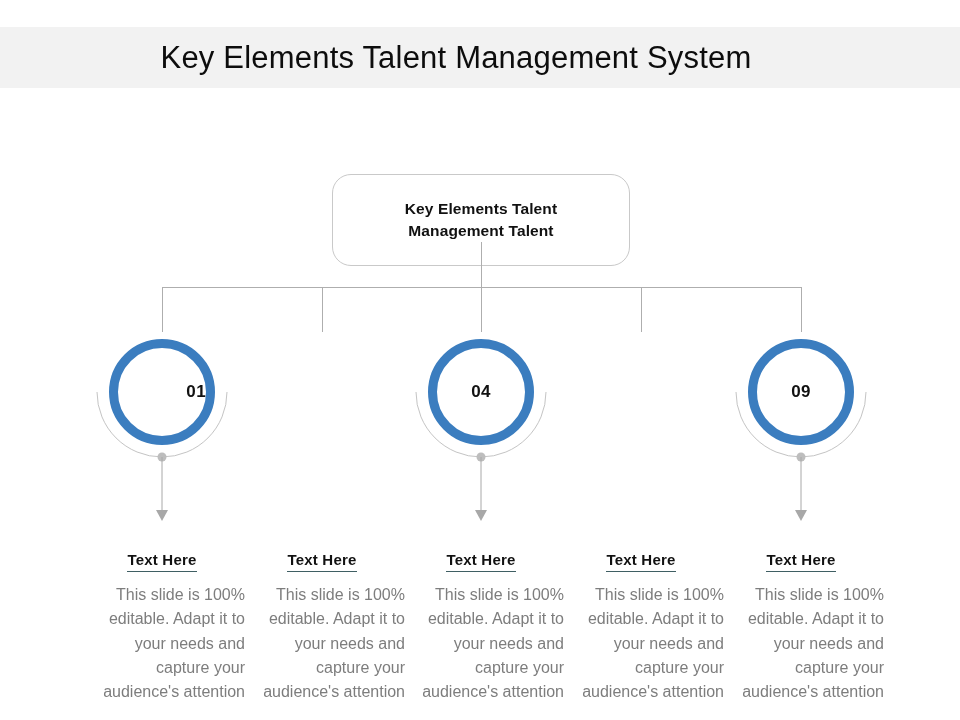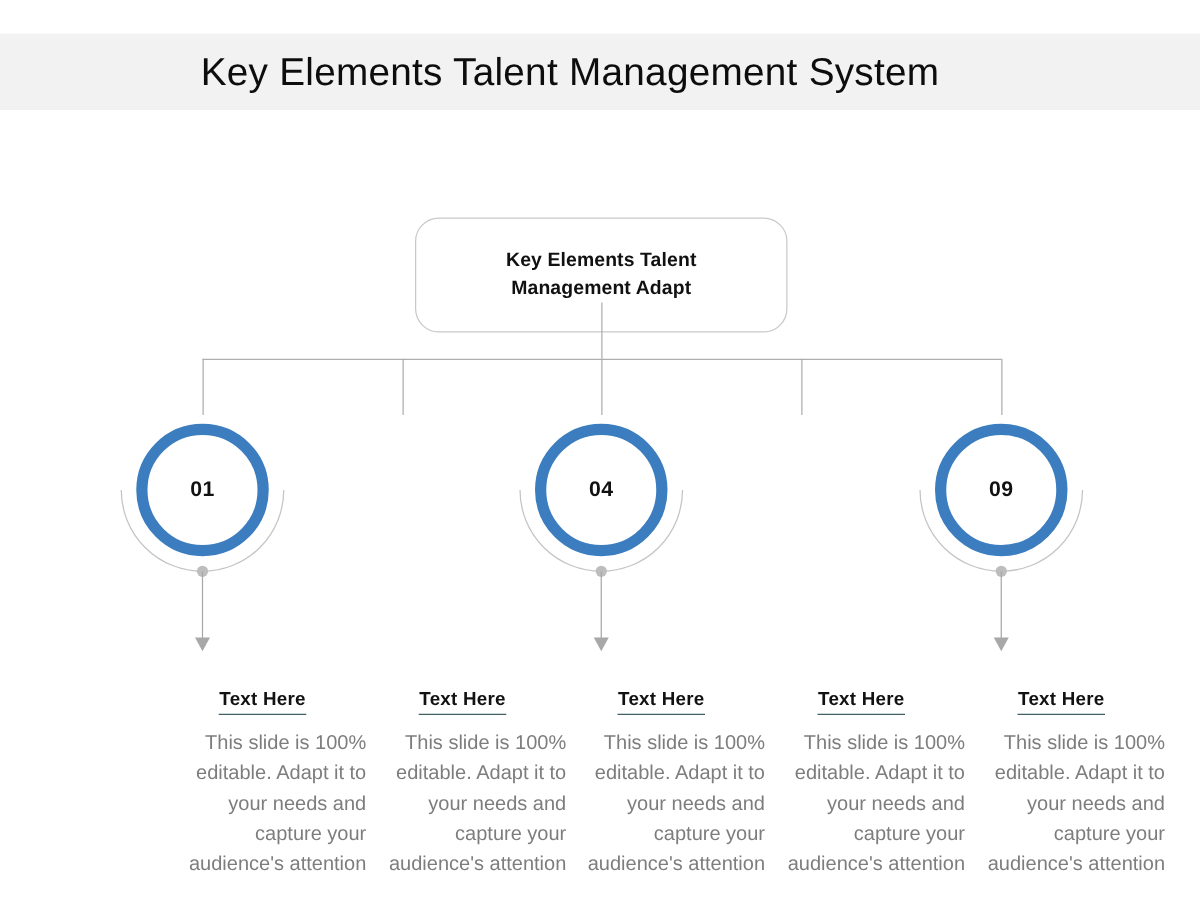"Management Adapt" span { text: Adapt -> Talent }
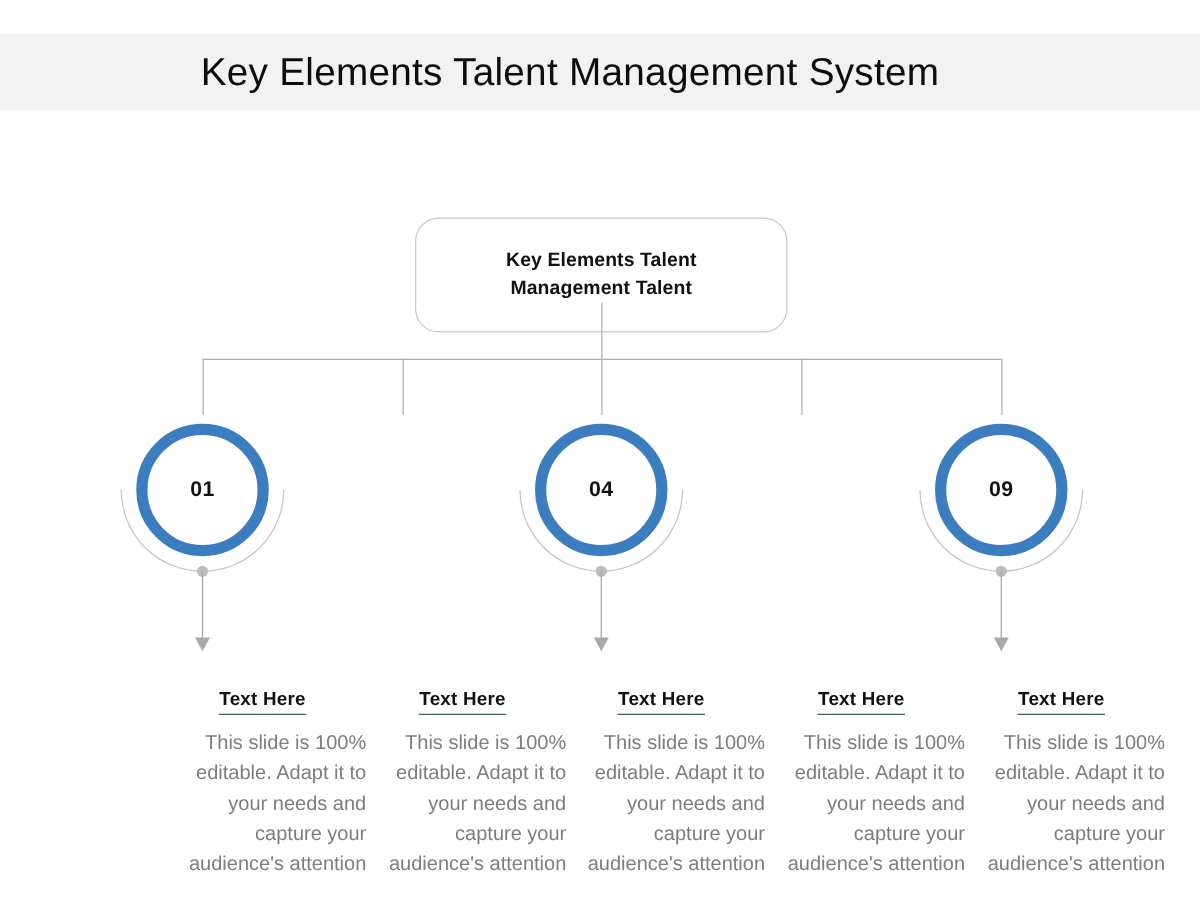"01" div.ring { justify-content: none -> flex-end }
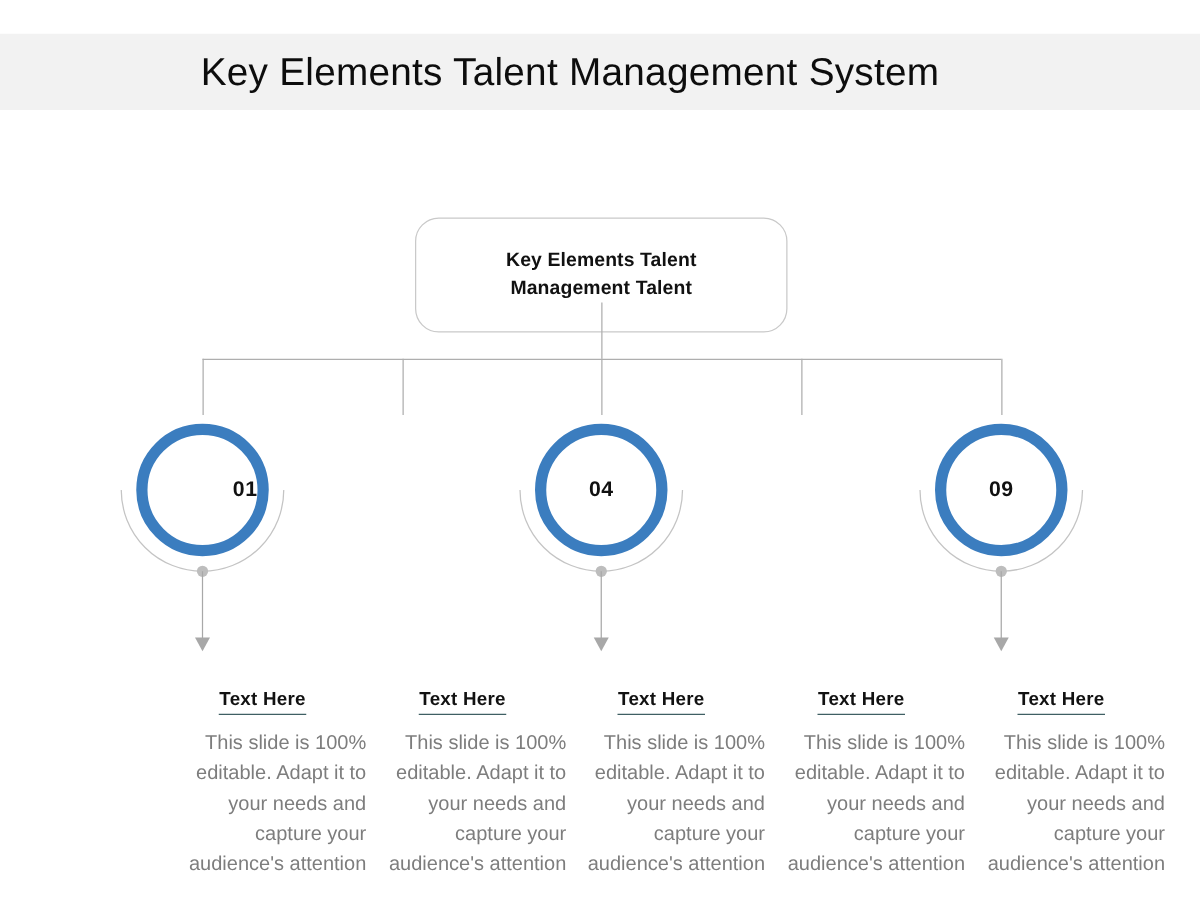"Text Here" .text-block { margin-left: 48px -> none }
